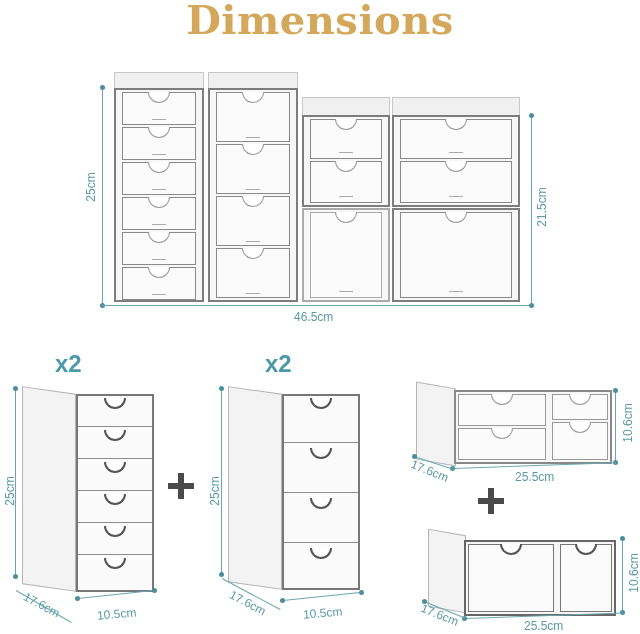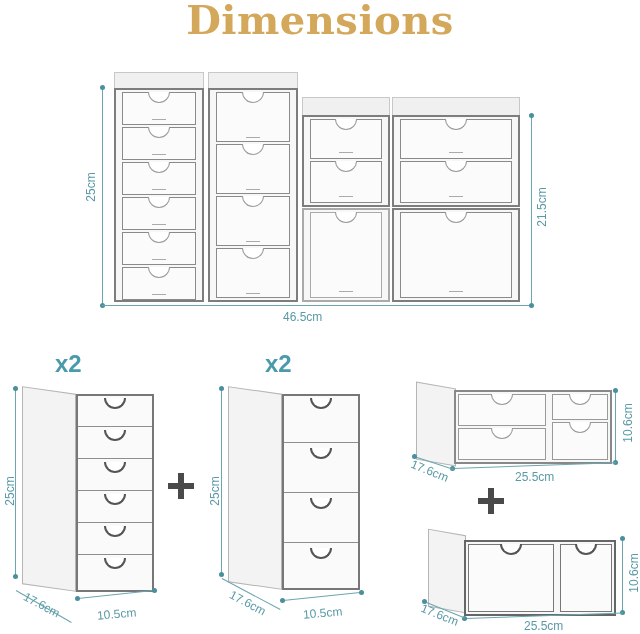"46.5cm" div.label { left: 283px -> 294px }
